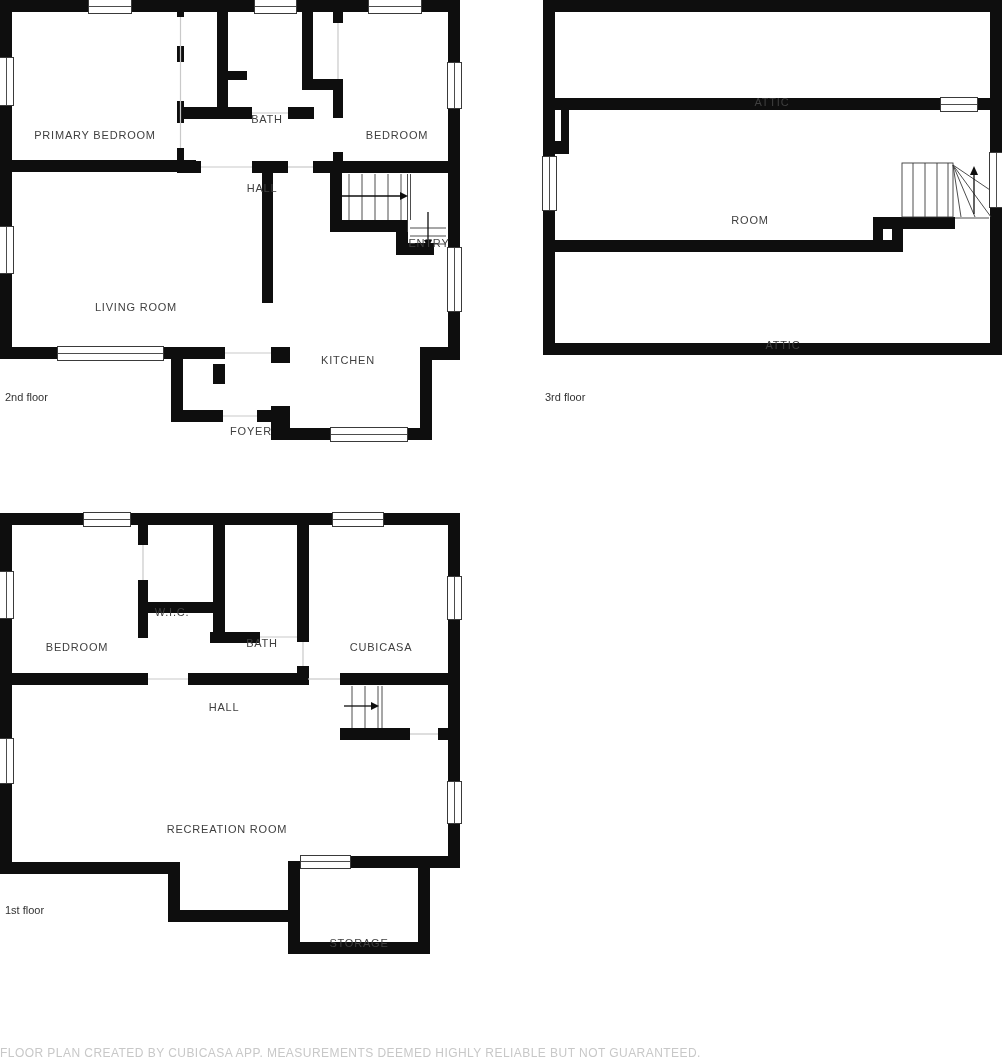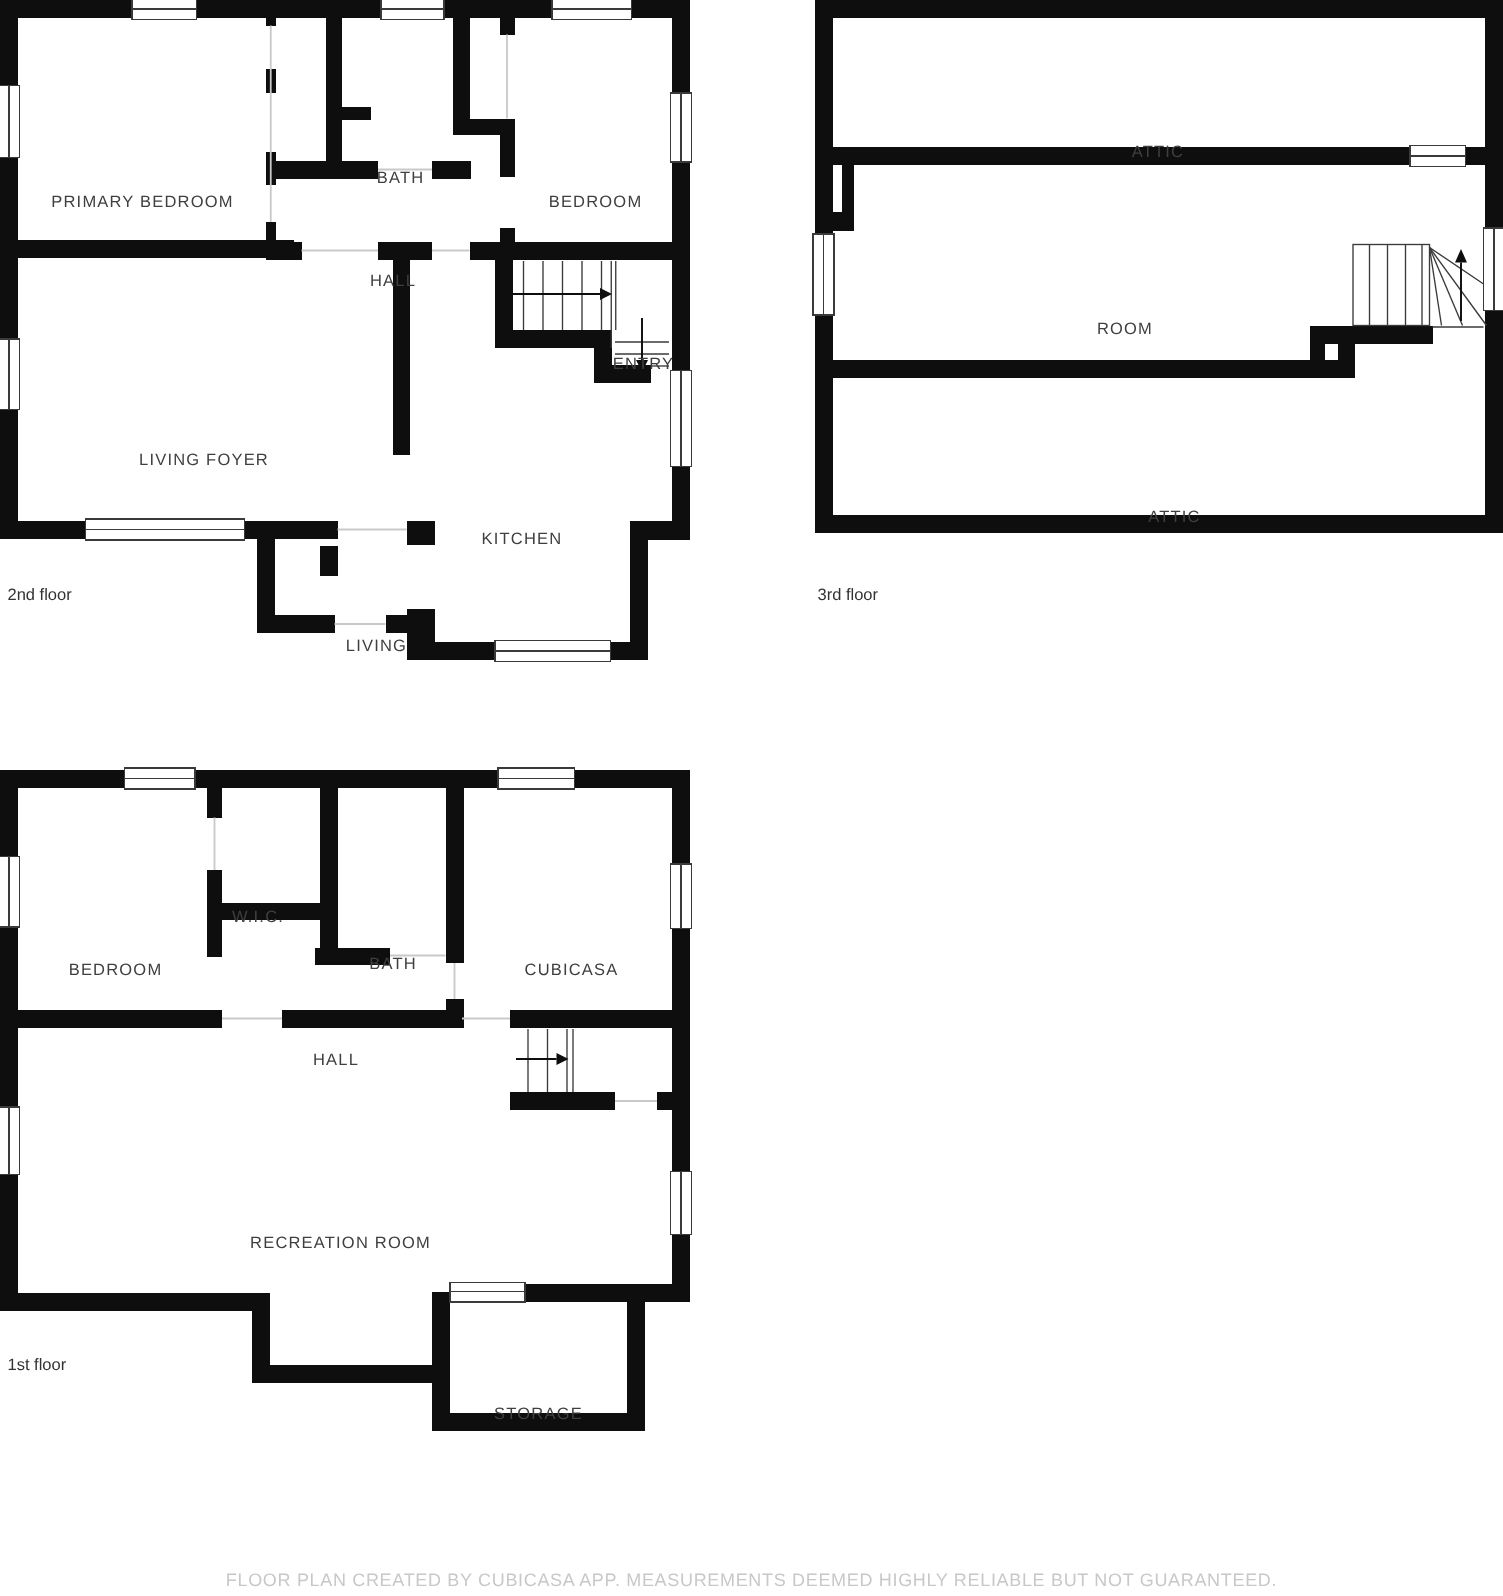"LIVING FOYER" span.room-label { text: FOYER -> ROOM }
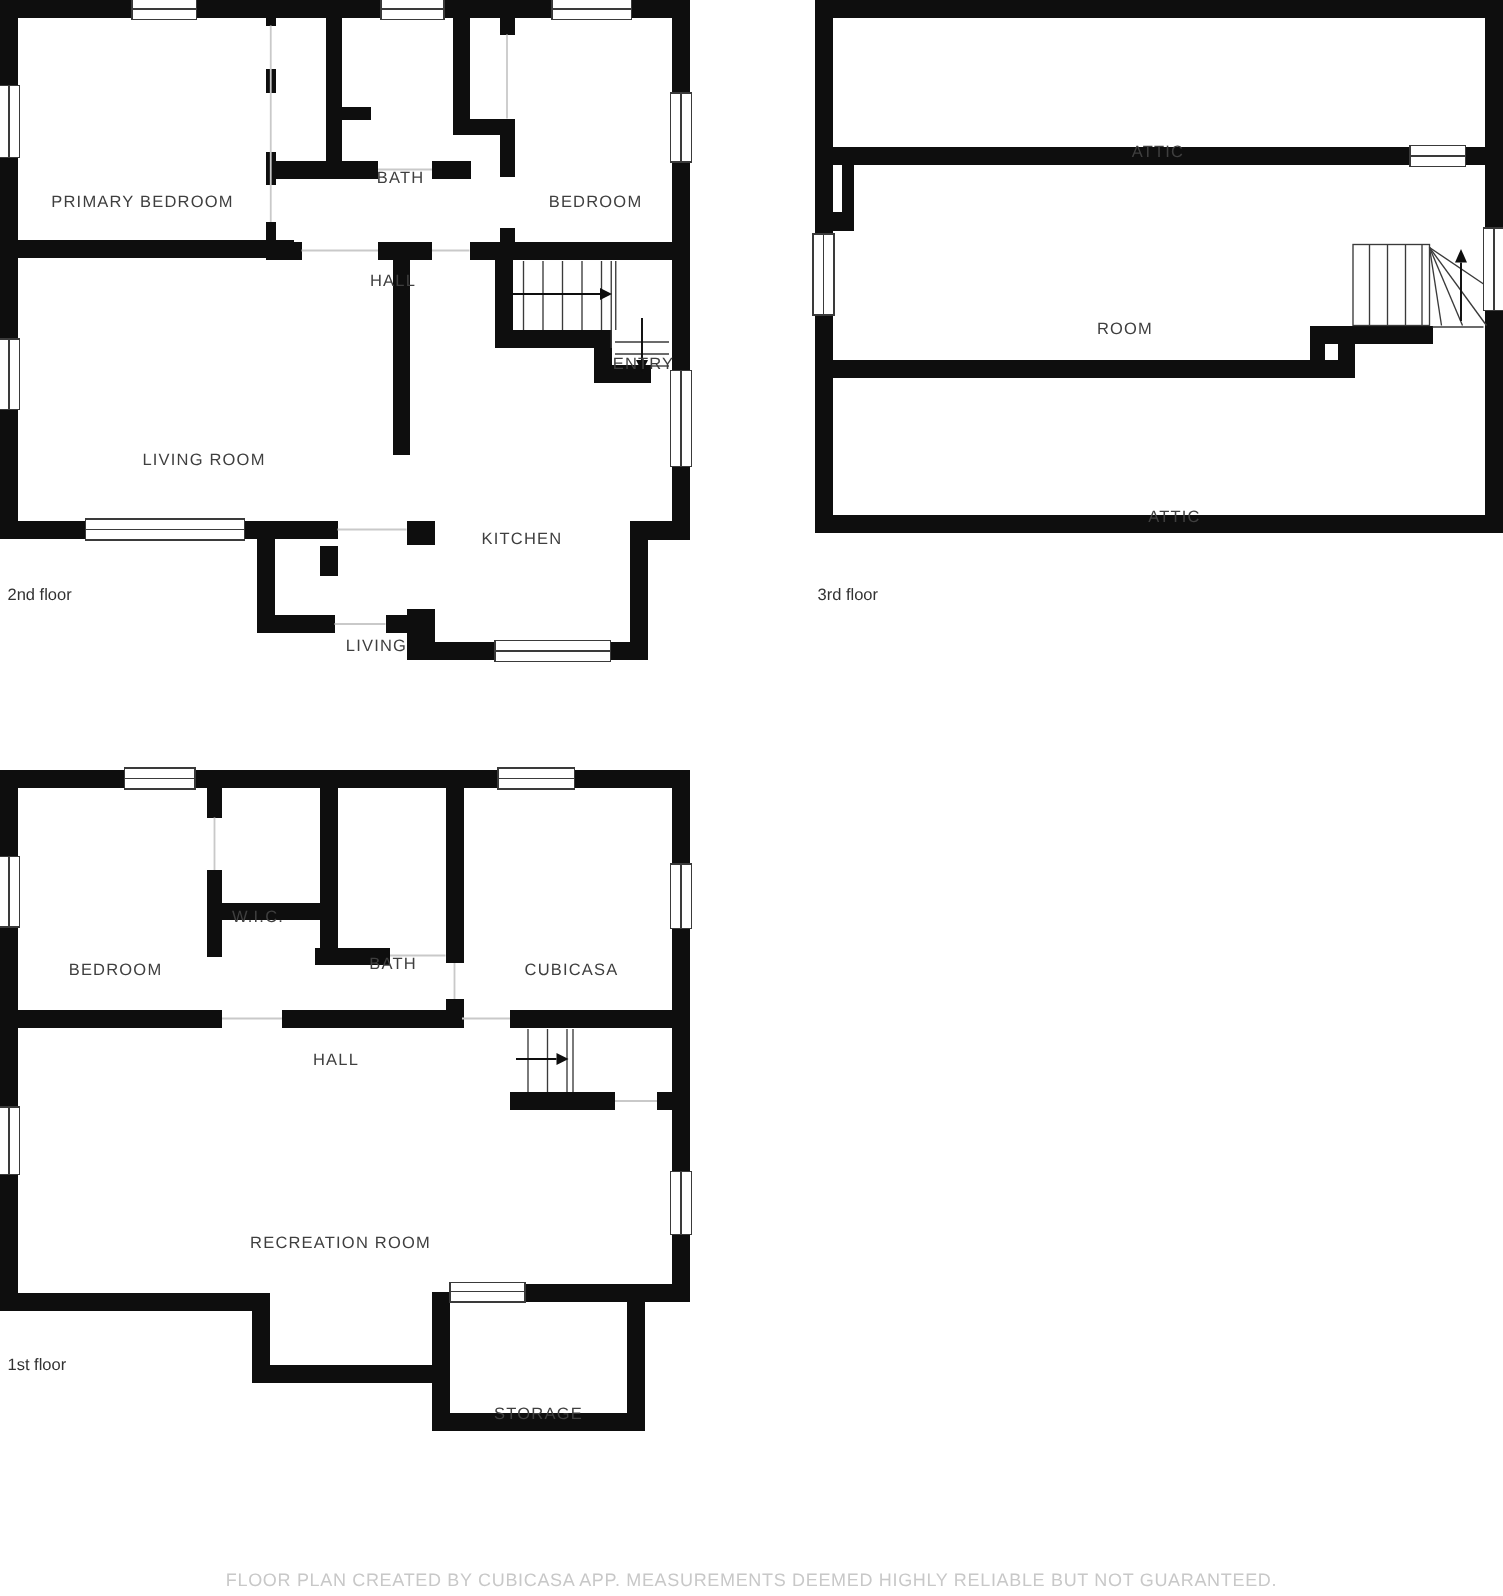"LIVING" span.room-label { text: LIVING -> FOYER }
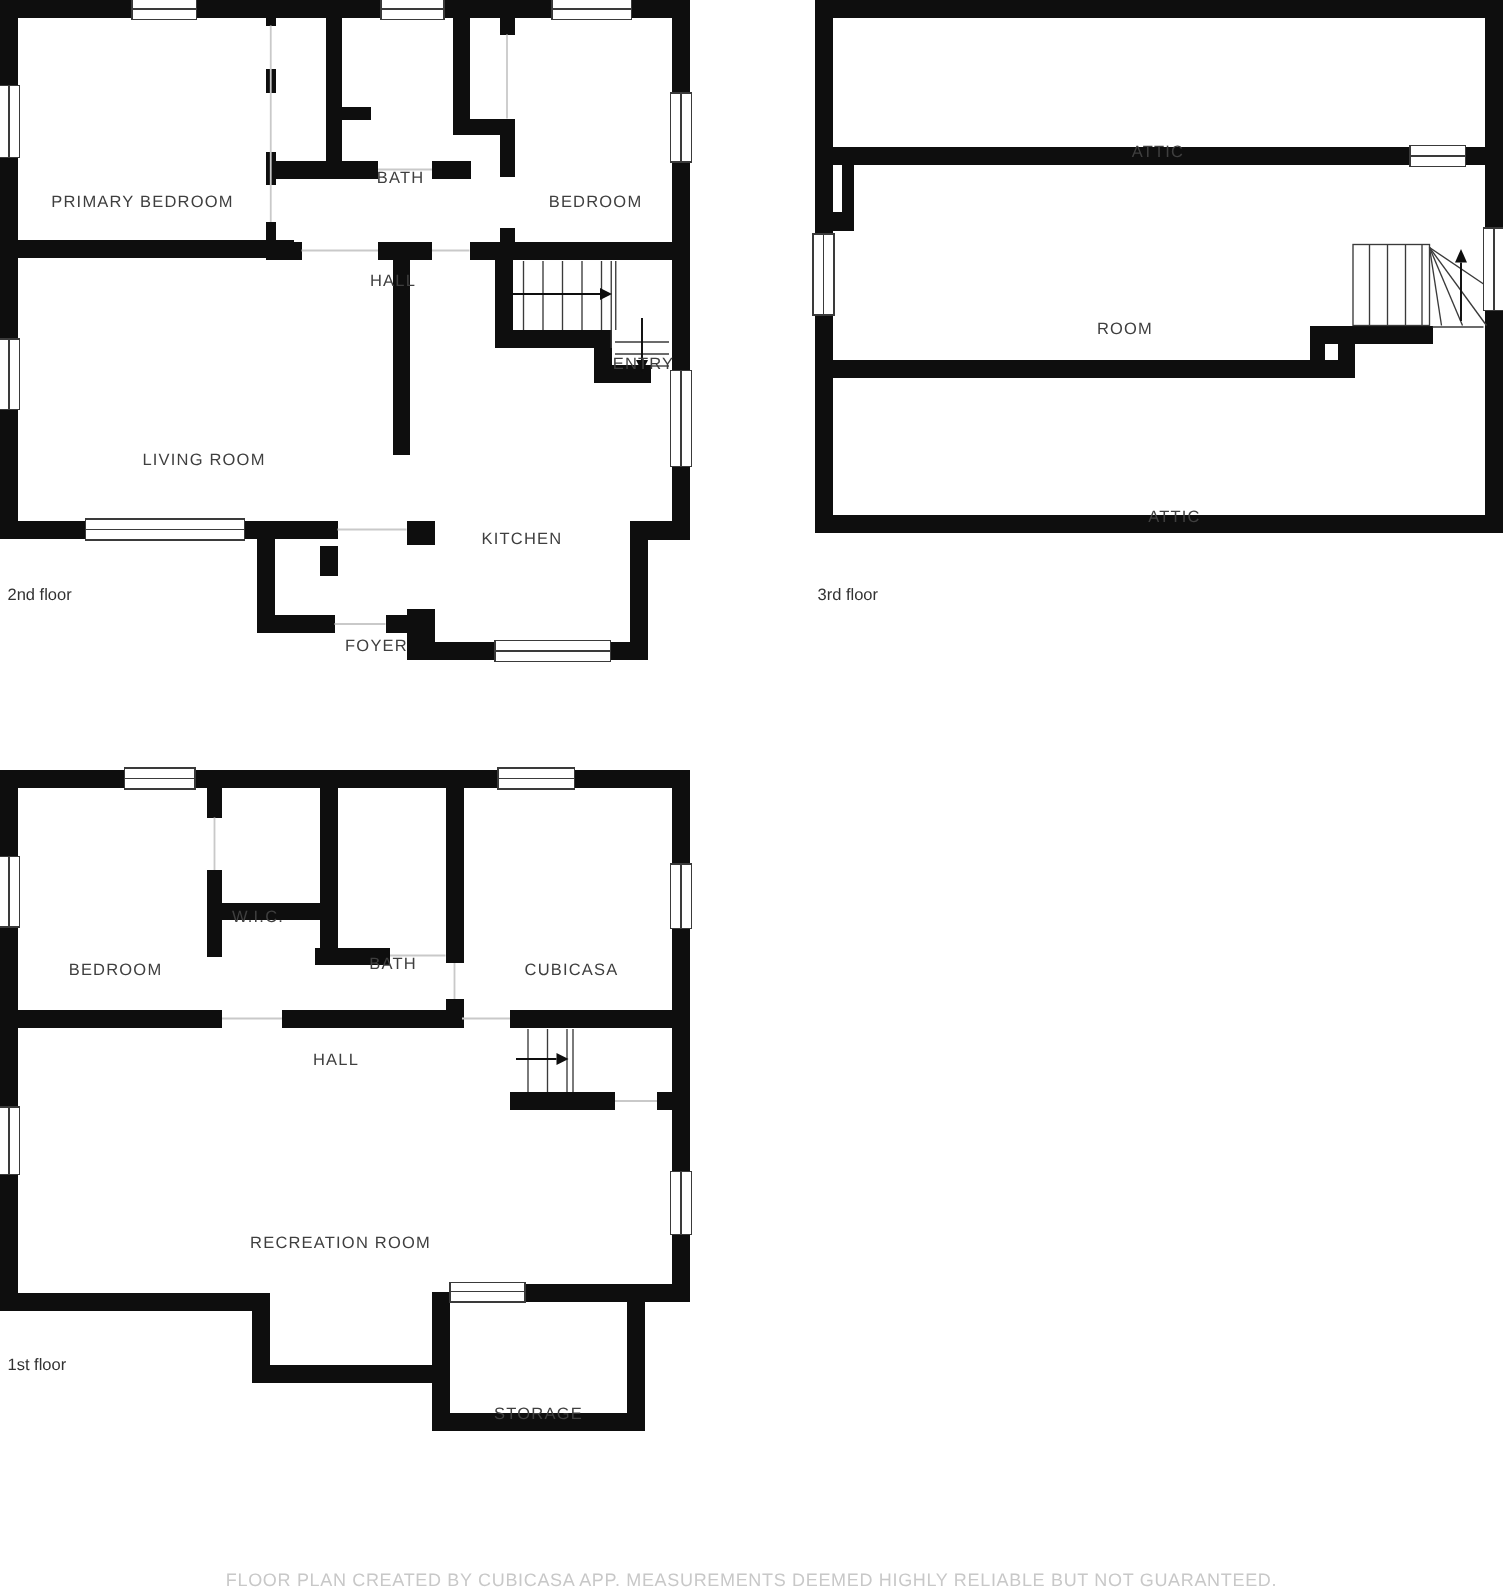"FLOOR PLAN CREATED BY CUBICASA" .disclaimer { text-align: center -> left }
